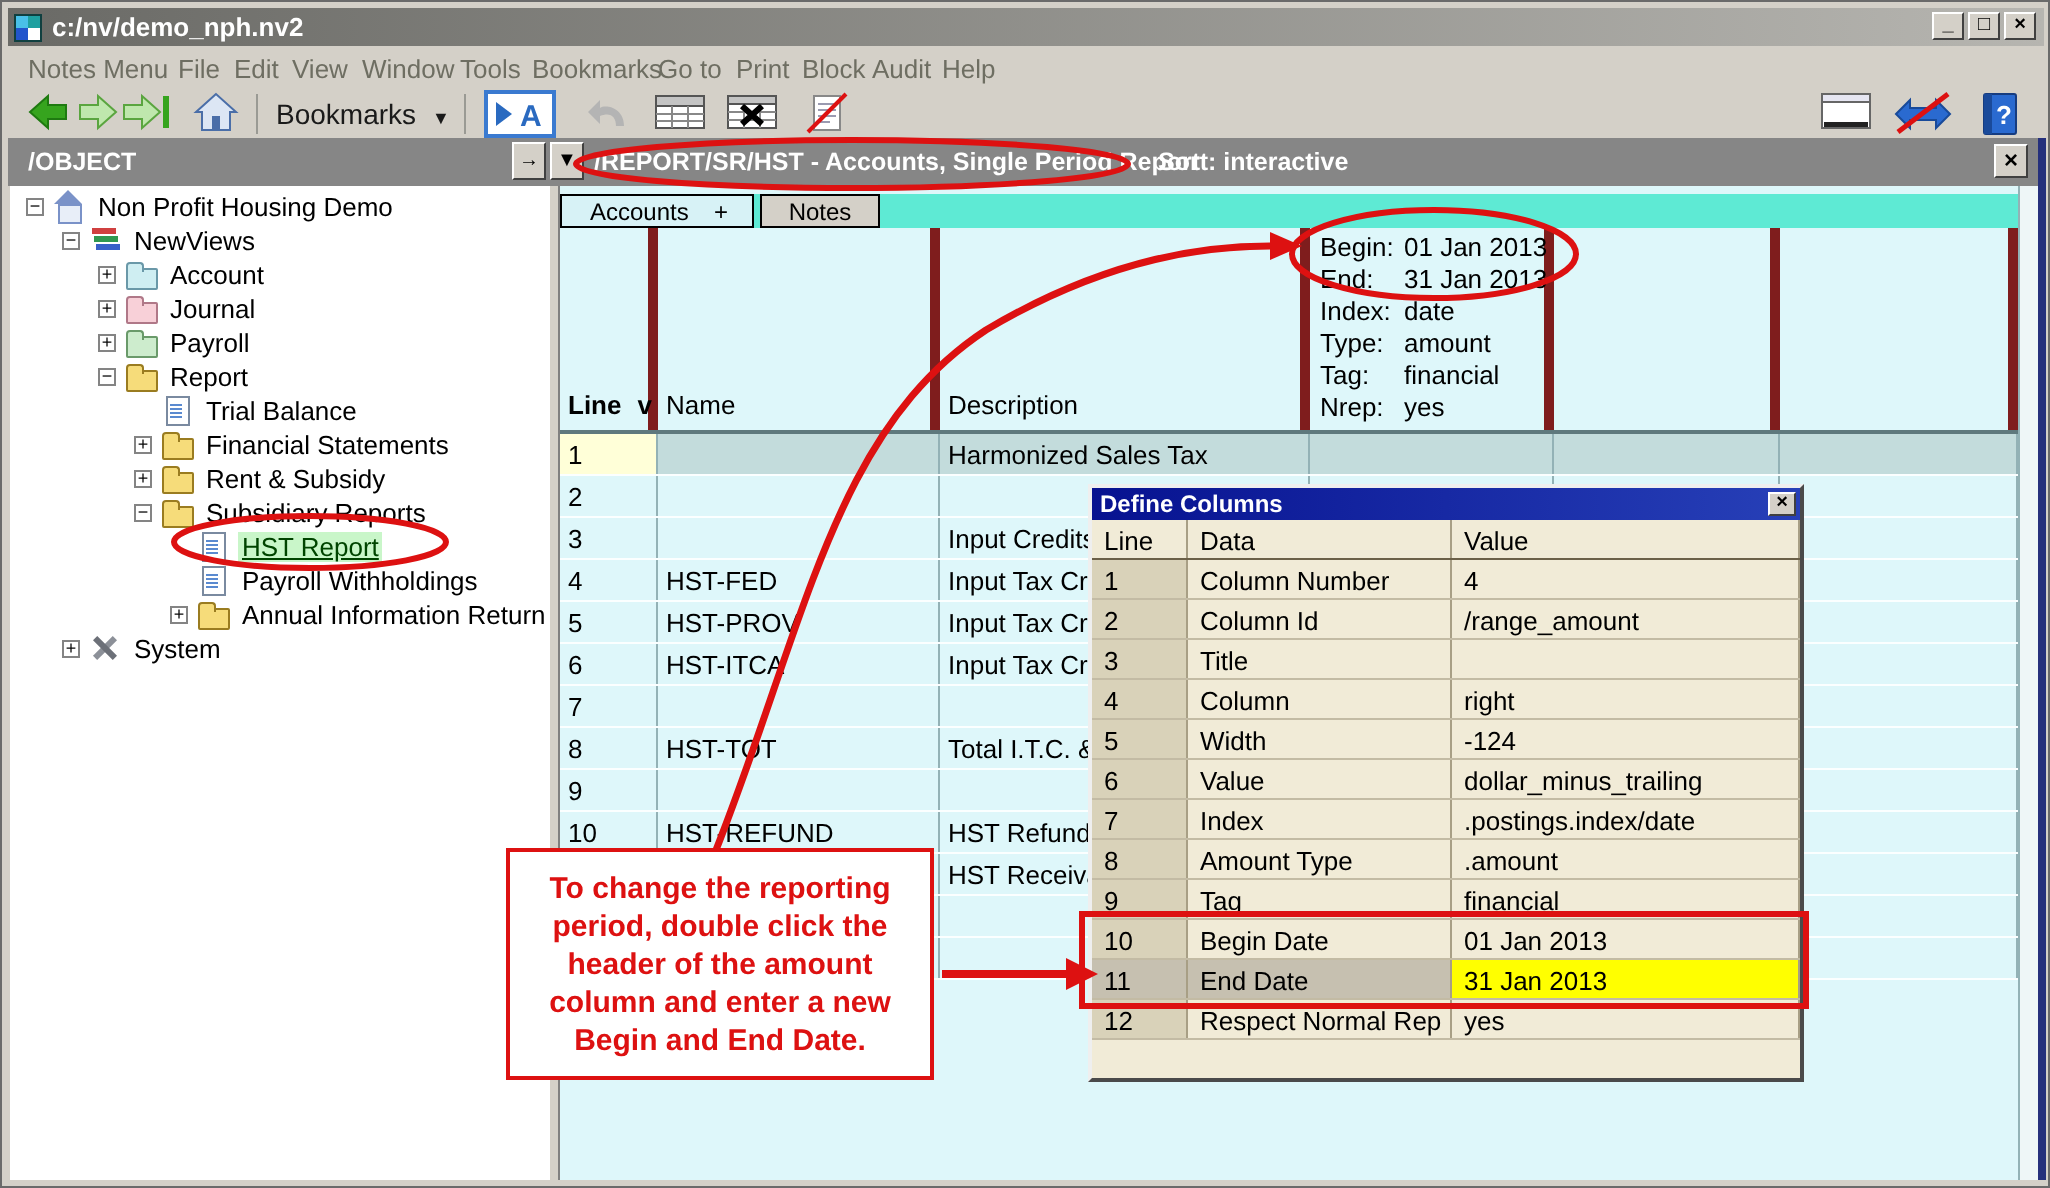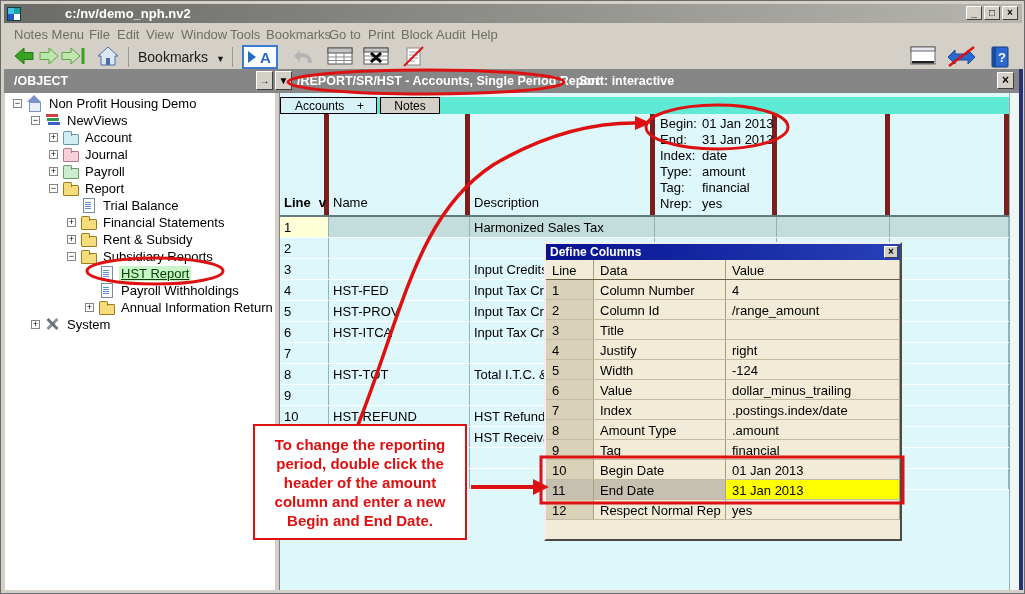"c:/nv/demo_nph.nv2" .titlebar { gap: 39px -> none }
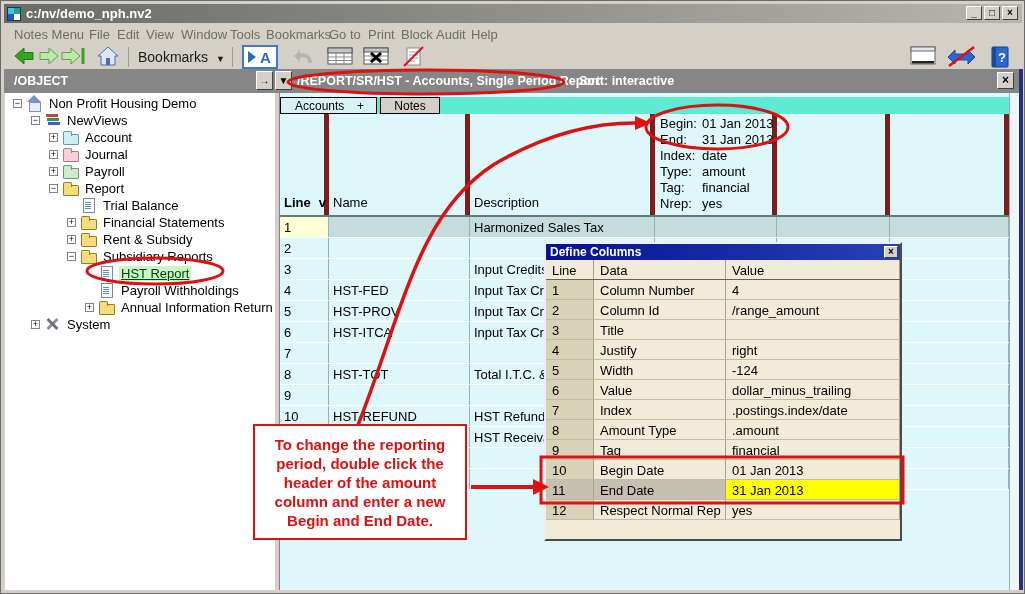"Justify" div.dc { text: Justify -> Column }
